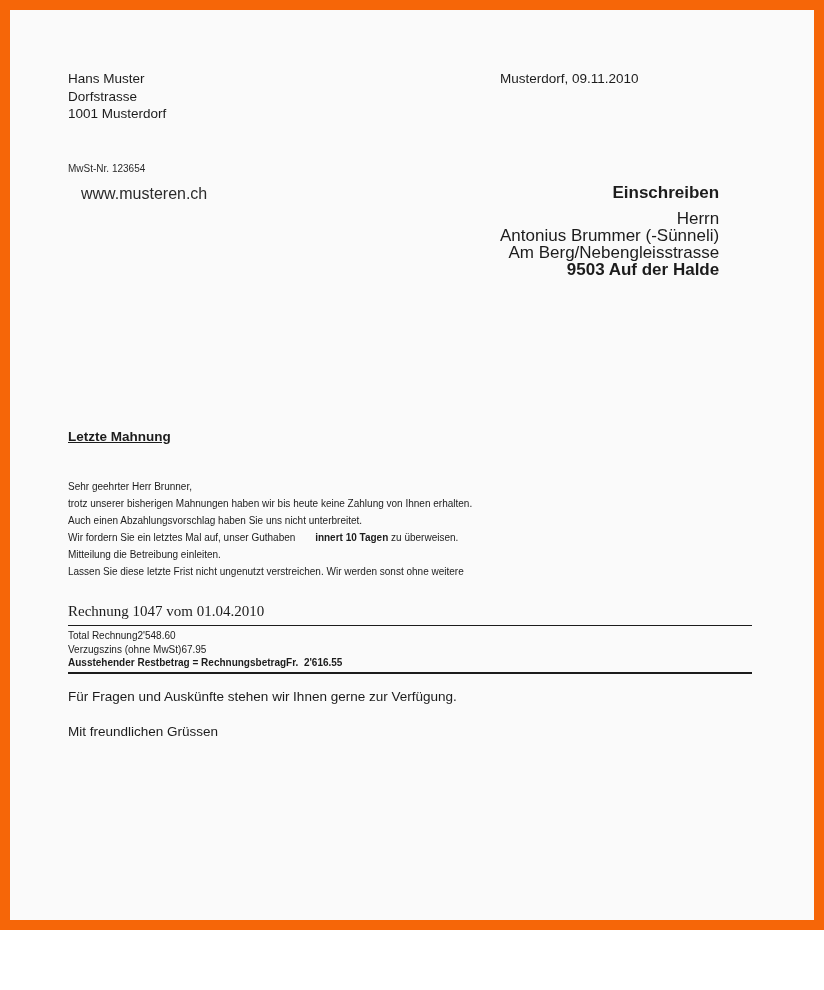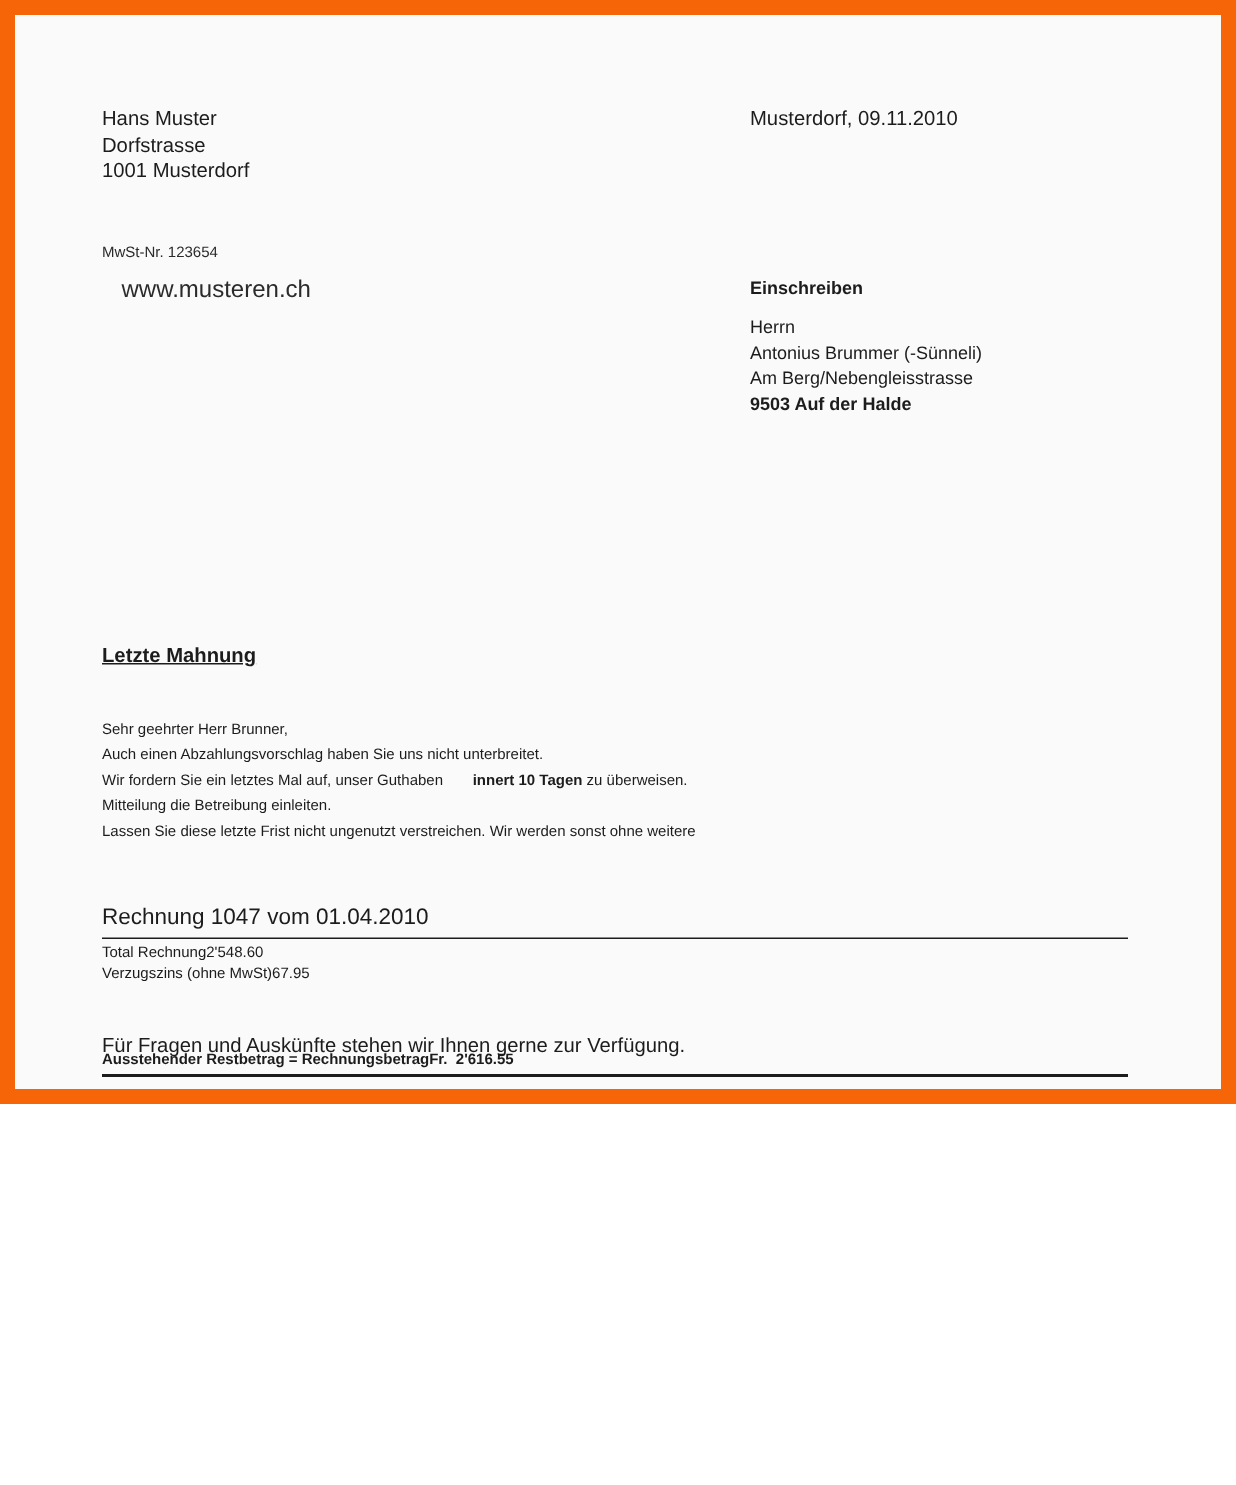"Hans Muster" .page { height: 736px -> 930px }
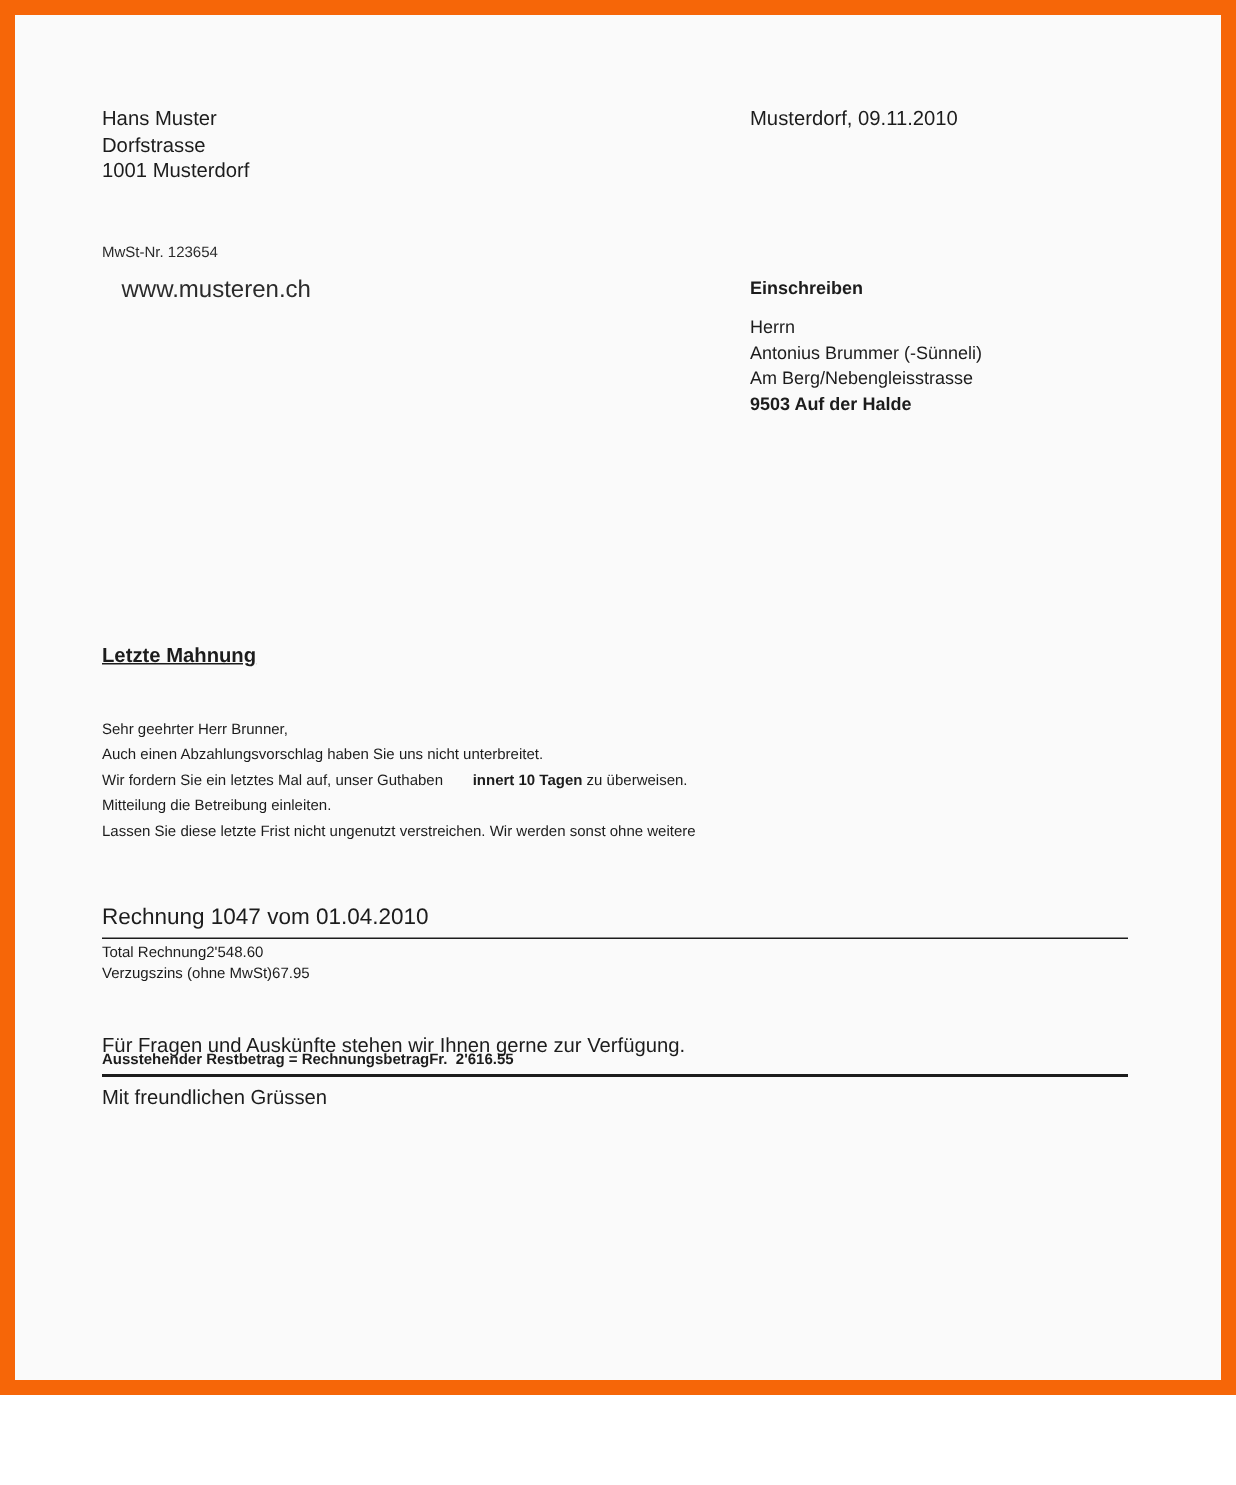"Einschreiben" .recipient-block { font-size: 12px -> 17px; text-align: none -> right }
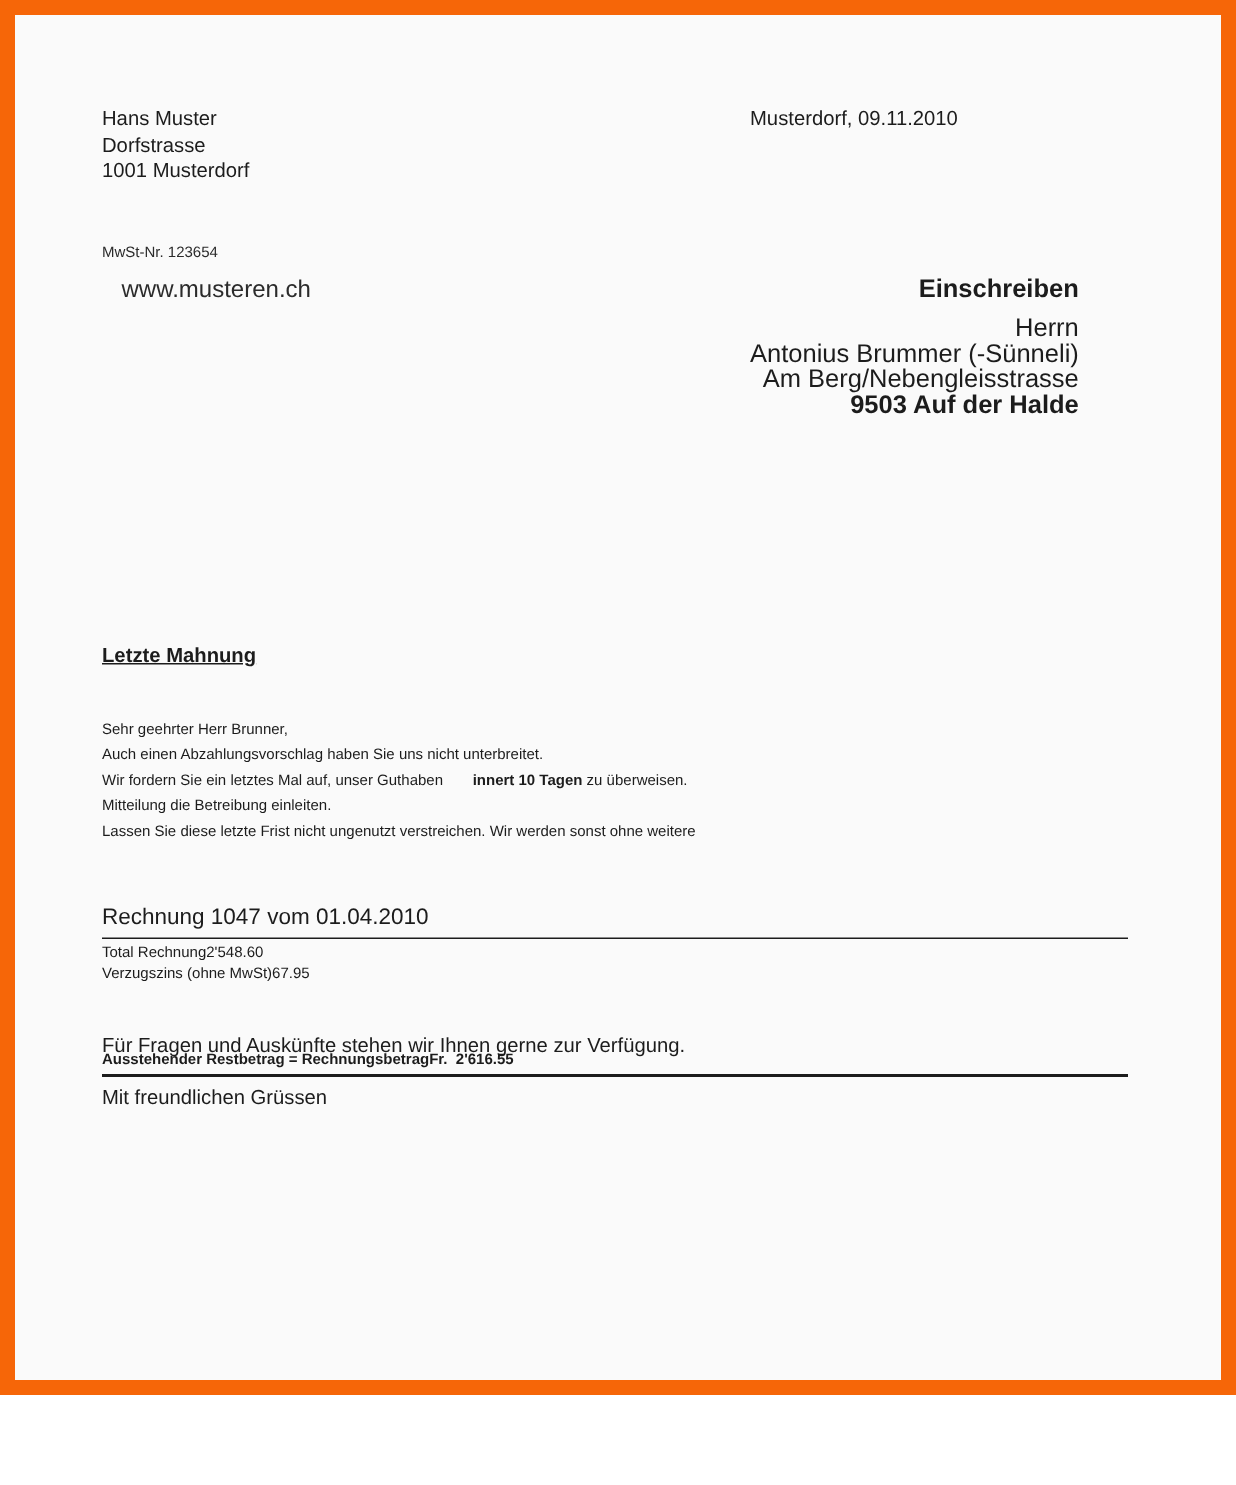"trotz unserer bisherigen Mahnungen haben" div { html: none -> <div>trotz unserer bisherigen Mahnungen haben wir bis heute keine Zahlung von Ihnen erhalten.</div> }
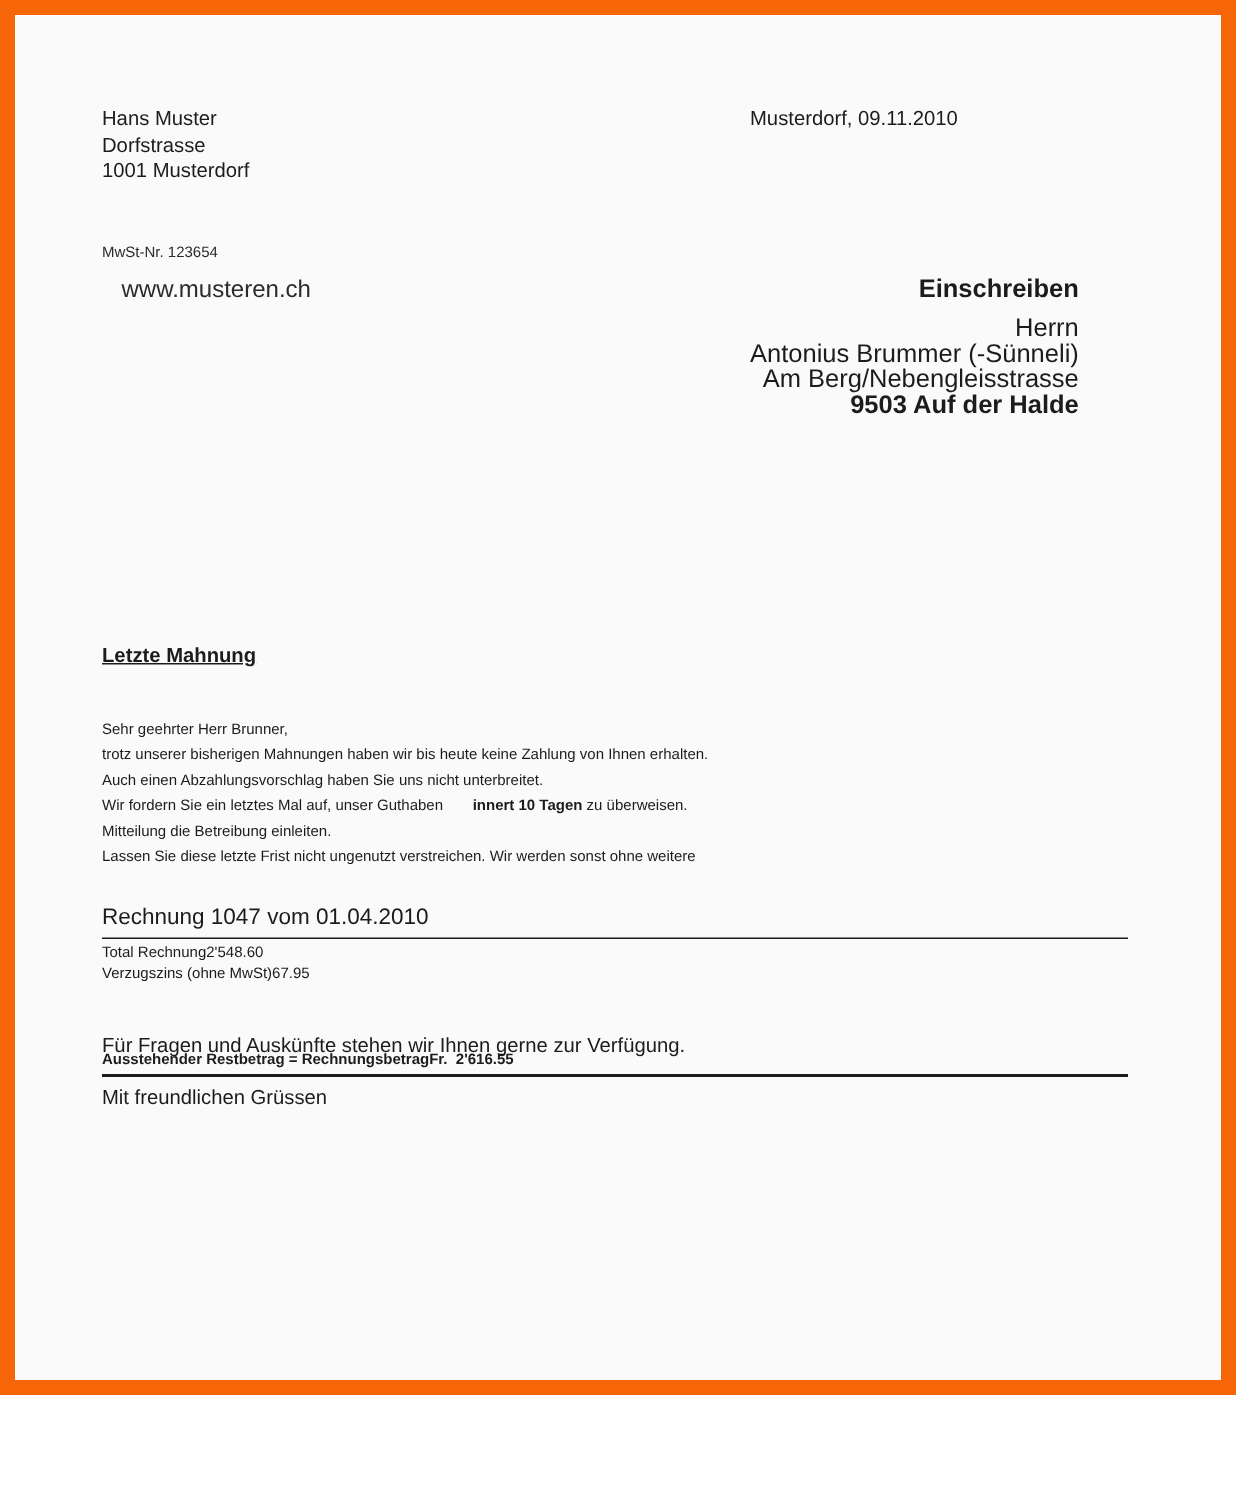"Rechnung 1047 vom 01.04.2010" .invoice-heading { font-family: none -> Liberation Serif, serif }
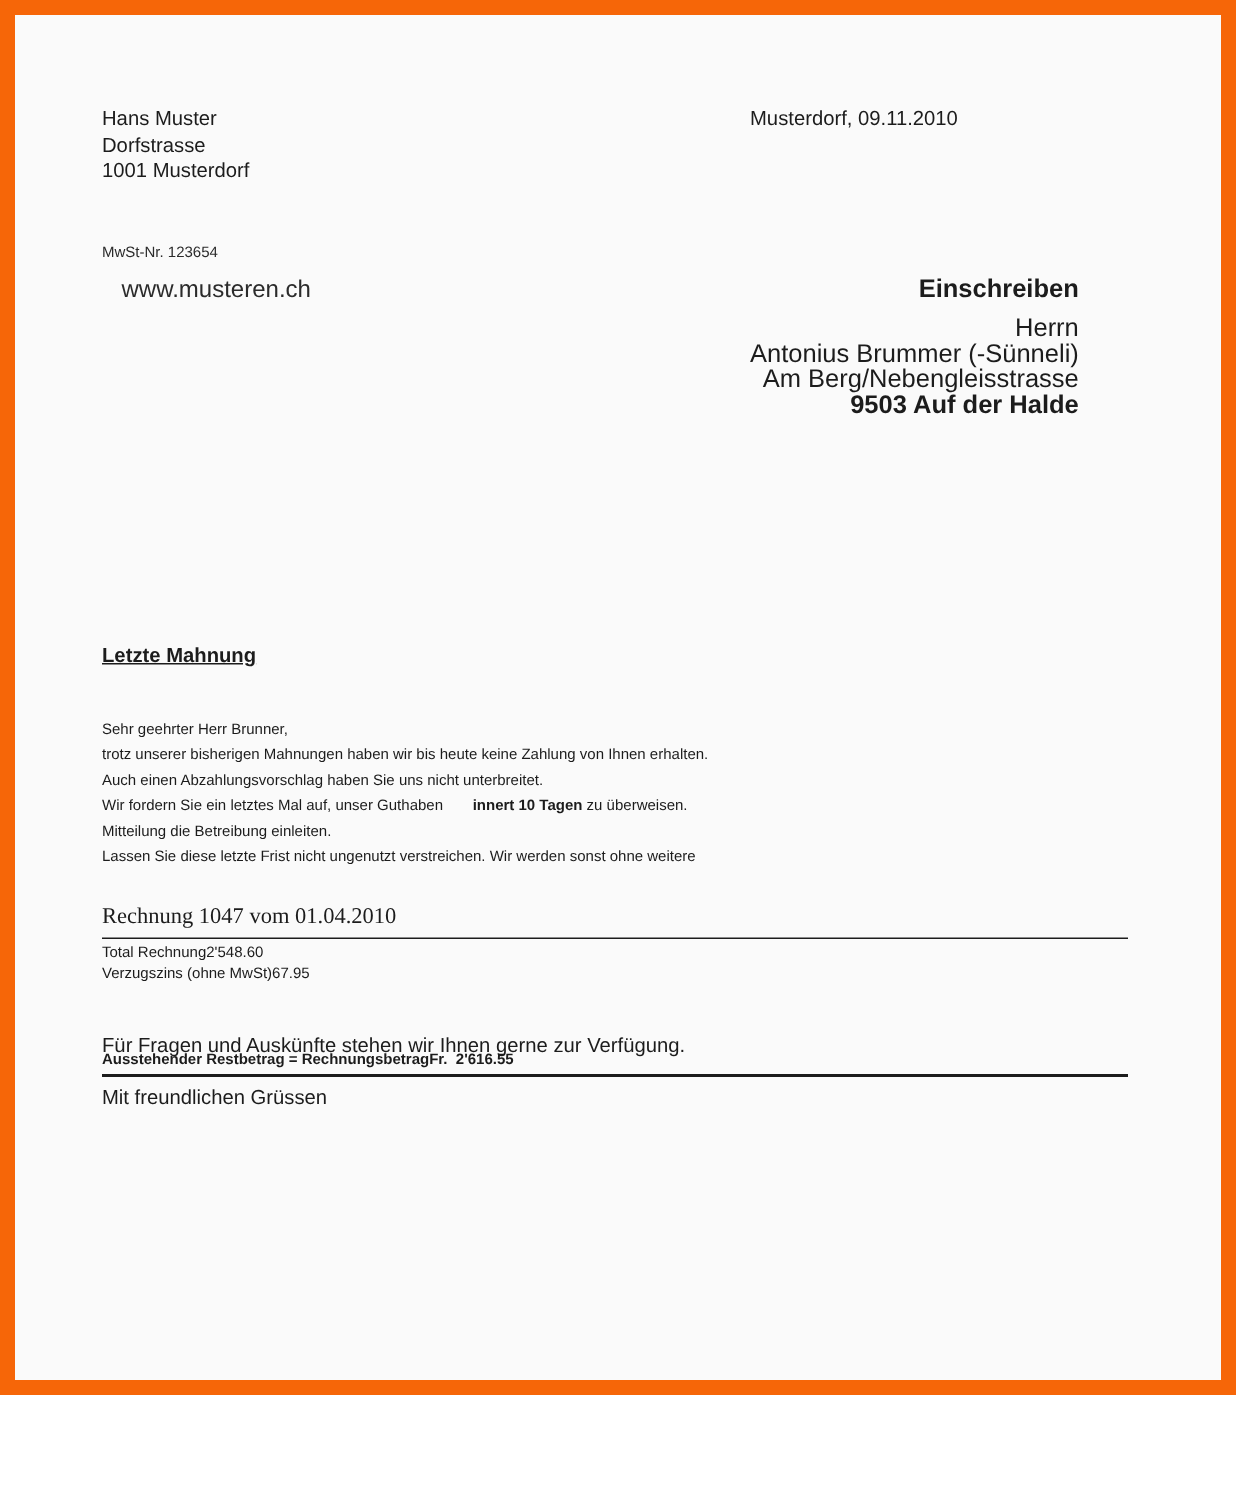"Ausstehender Restbetrag =" .invoice-row.total-row { margin-top: 44px -> none }
